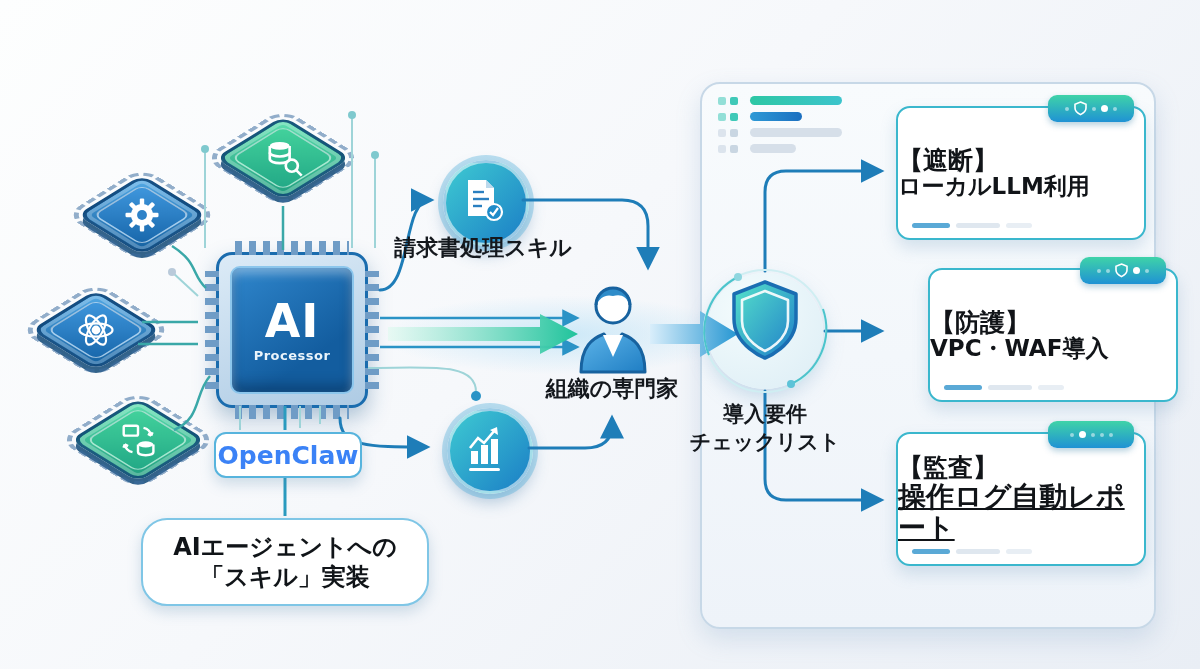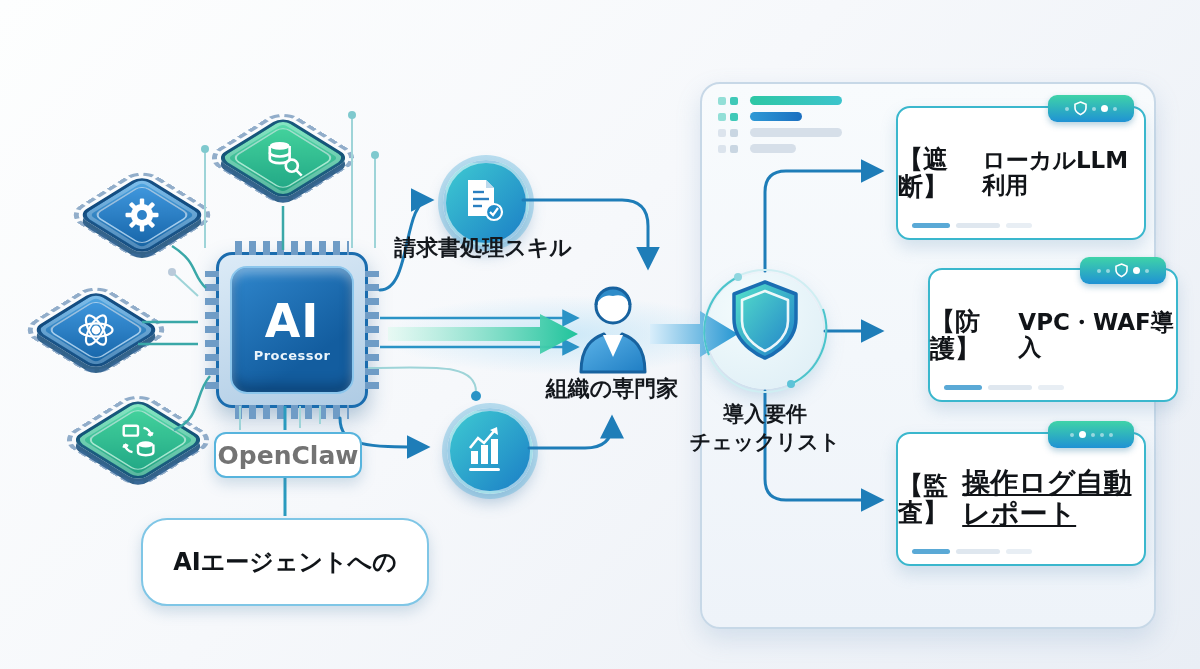"【遮断】" .sec-card .txt { align-items: center -> flex-start; flex-direction: row -> column }
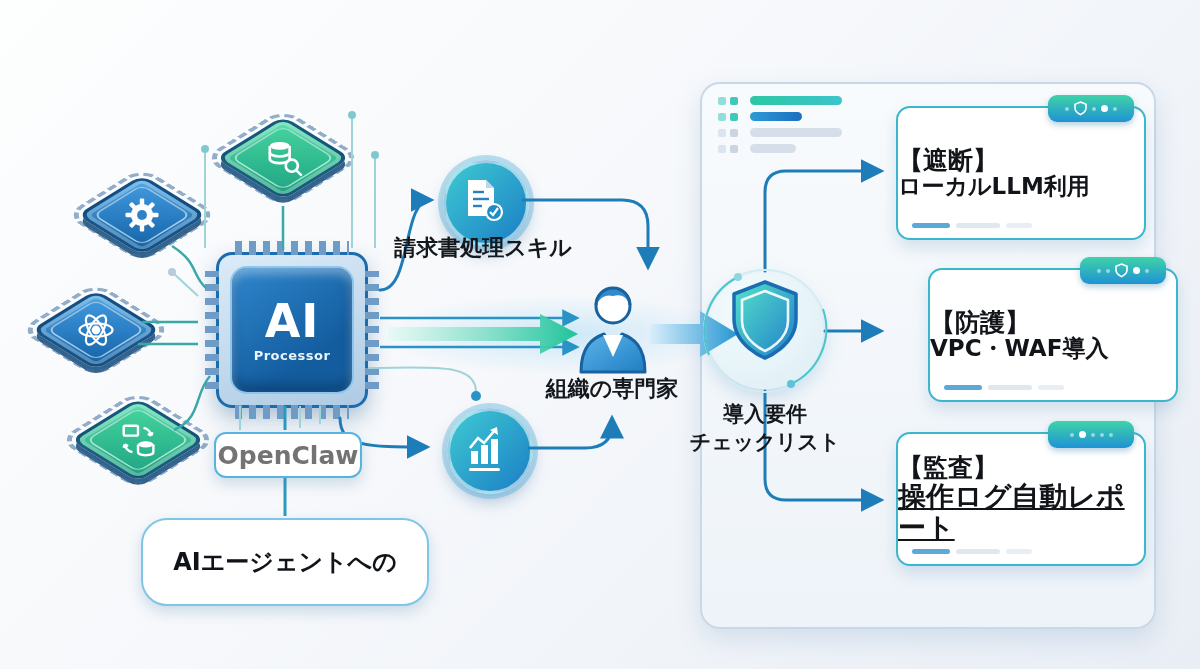"AI" #aichip .inner { border-radius: 17px -> 10px }
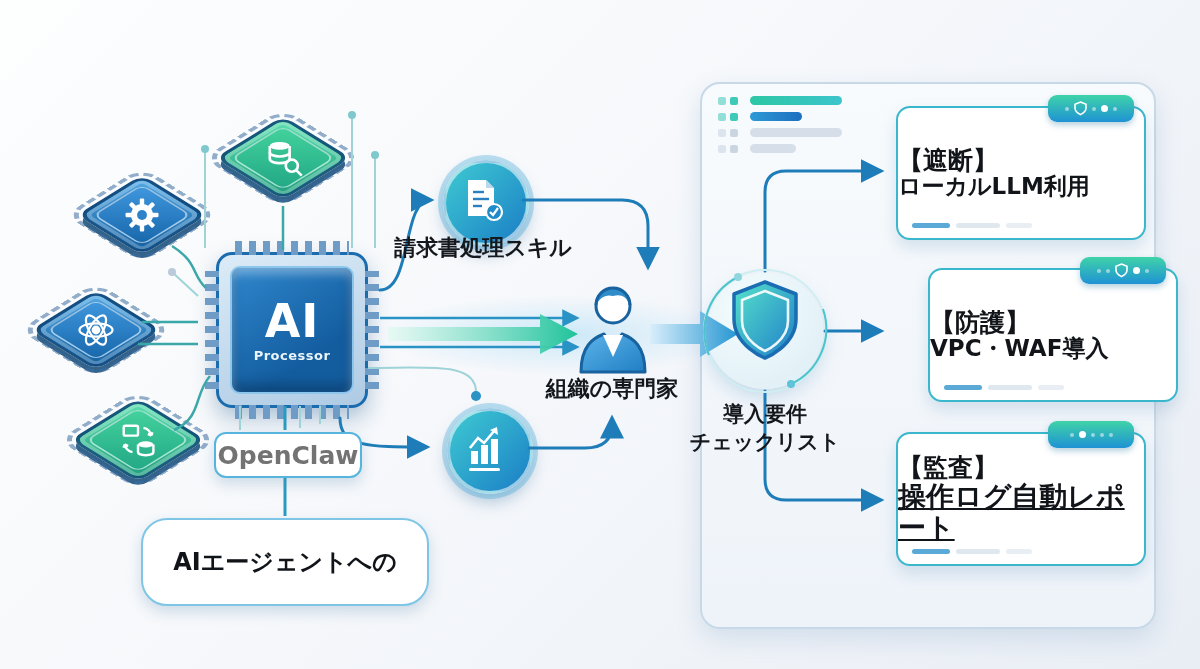"OpenClaw" #openclaw { color: #737373 -> #3b82f6 }
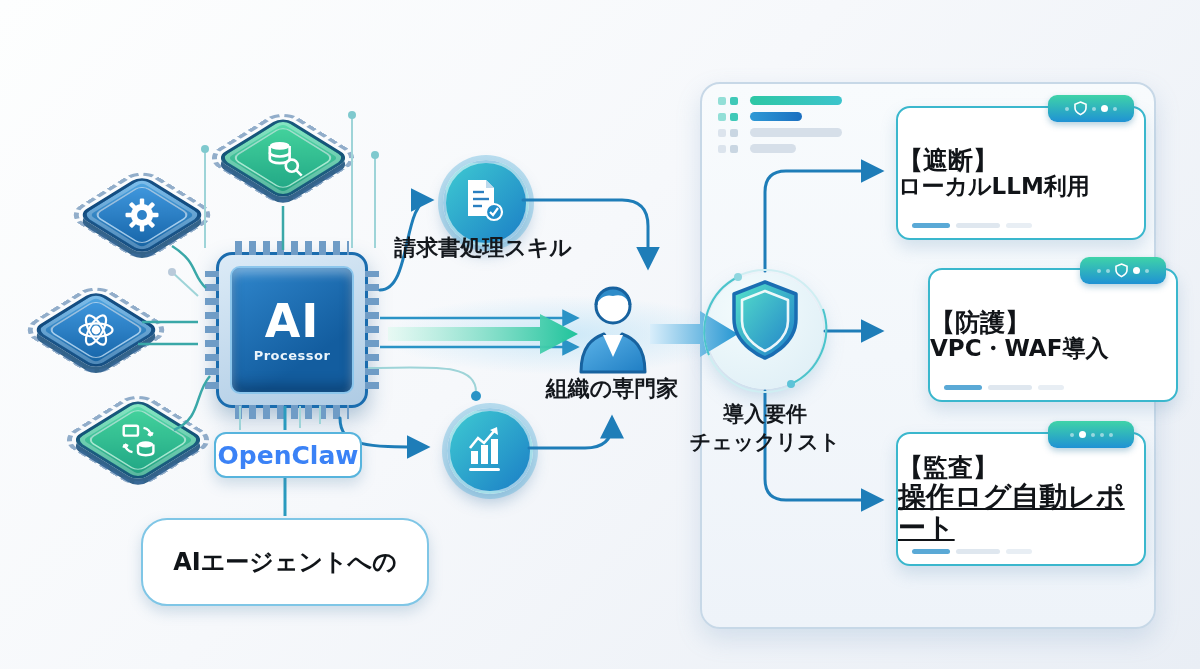"「スキル」実装" div.t { html: none -> <div>「スキル」実装</div> }
